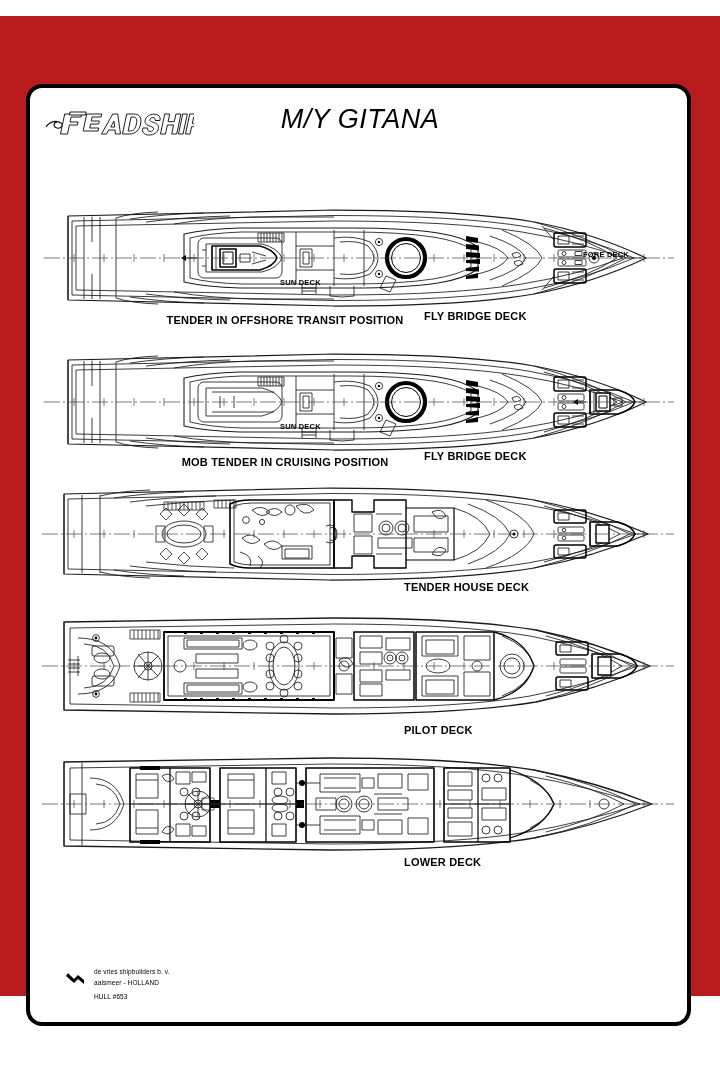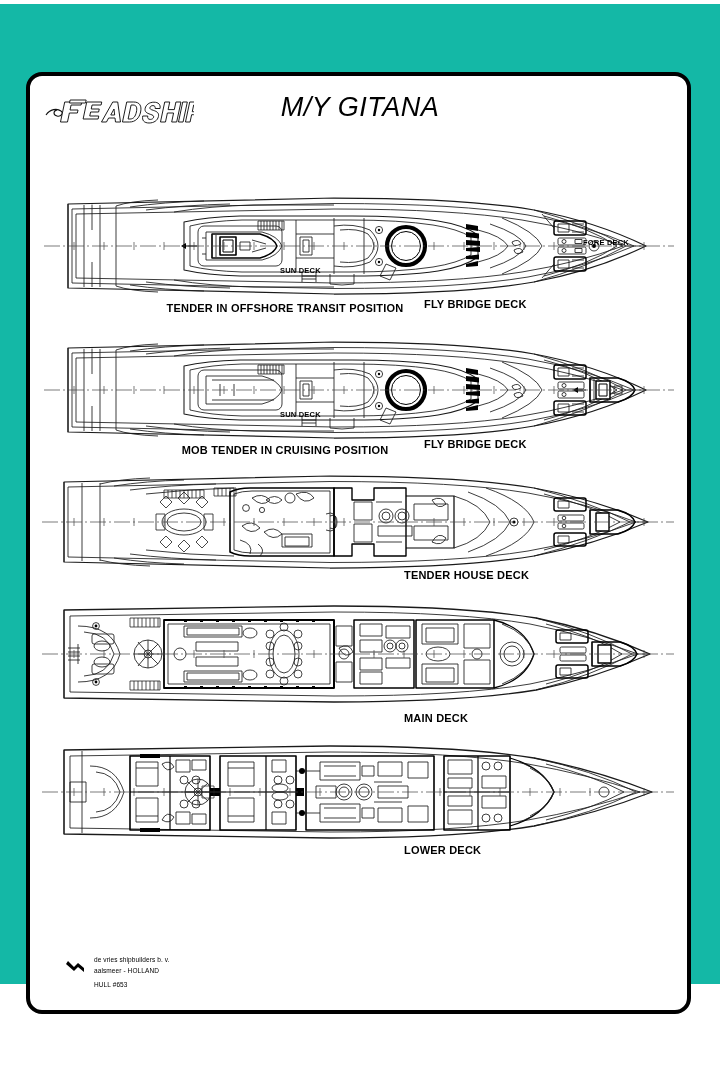"M/Y GITANA" #sheet { background: #14b8a6 -> #b91c1c; top: 4px -> 16px }
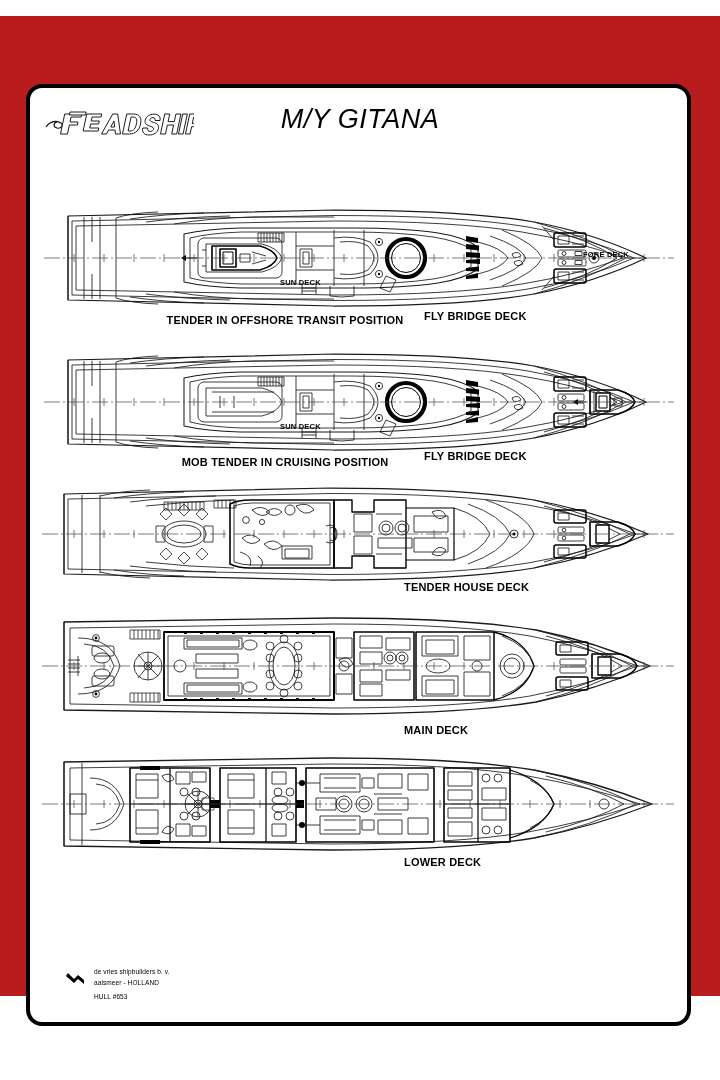"MAIN DECK" div.cap { text: MAIN -> PILOT }
